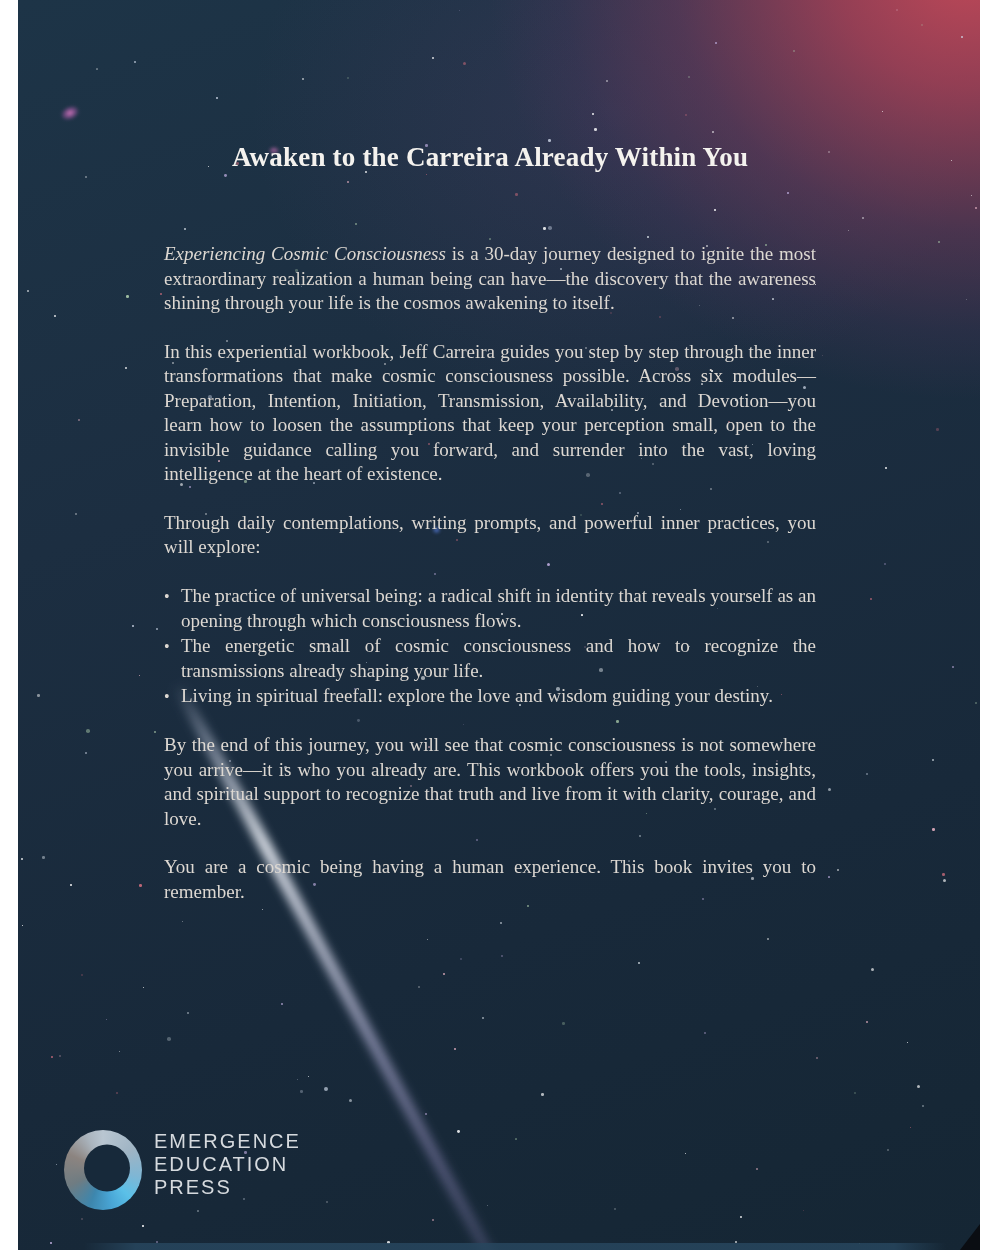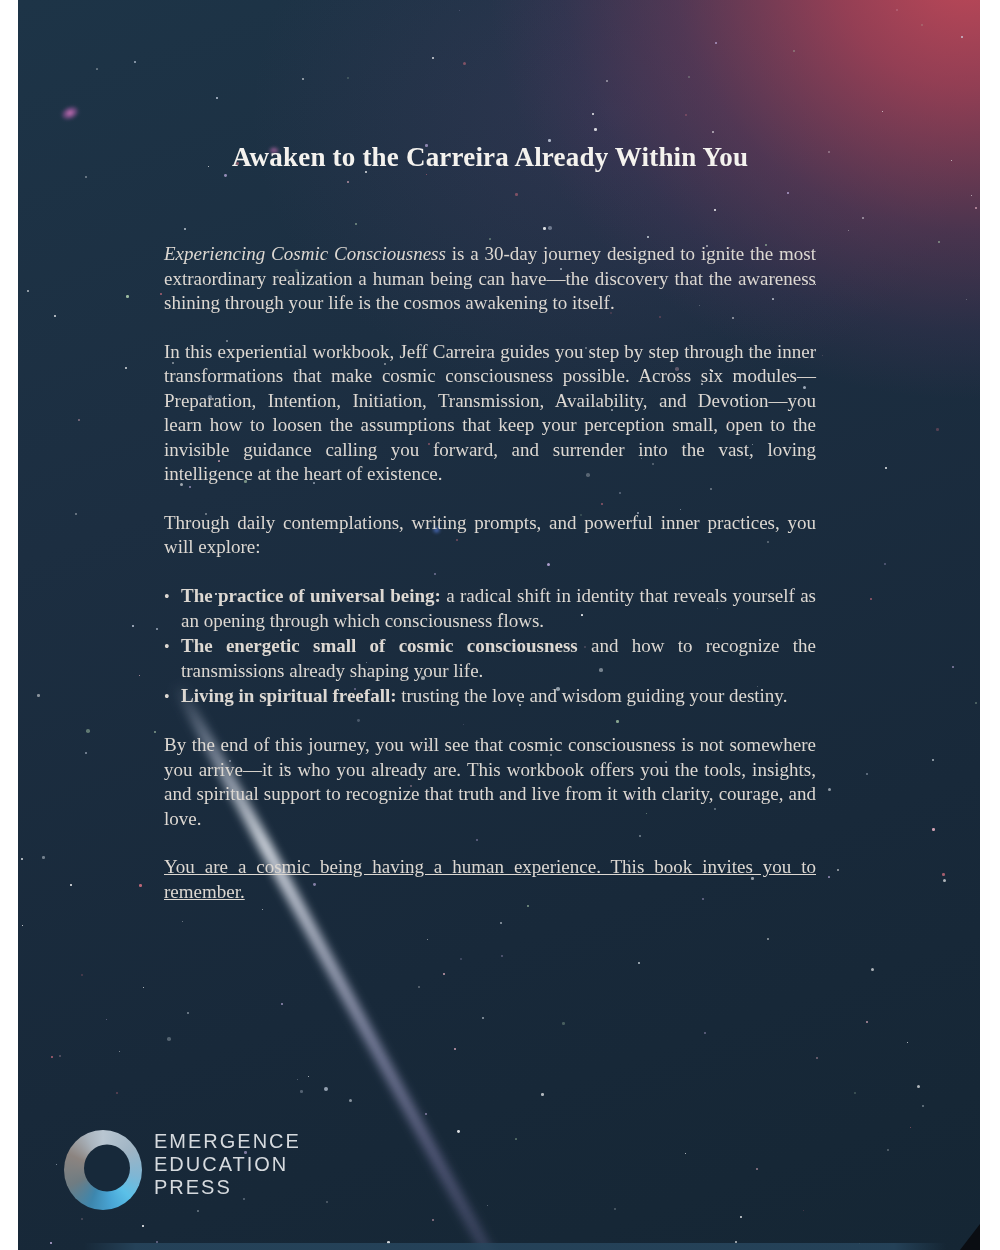"The practice of universal being:" .bold-lead { font-weight: 700 -> 400 }
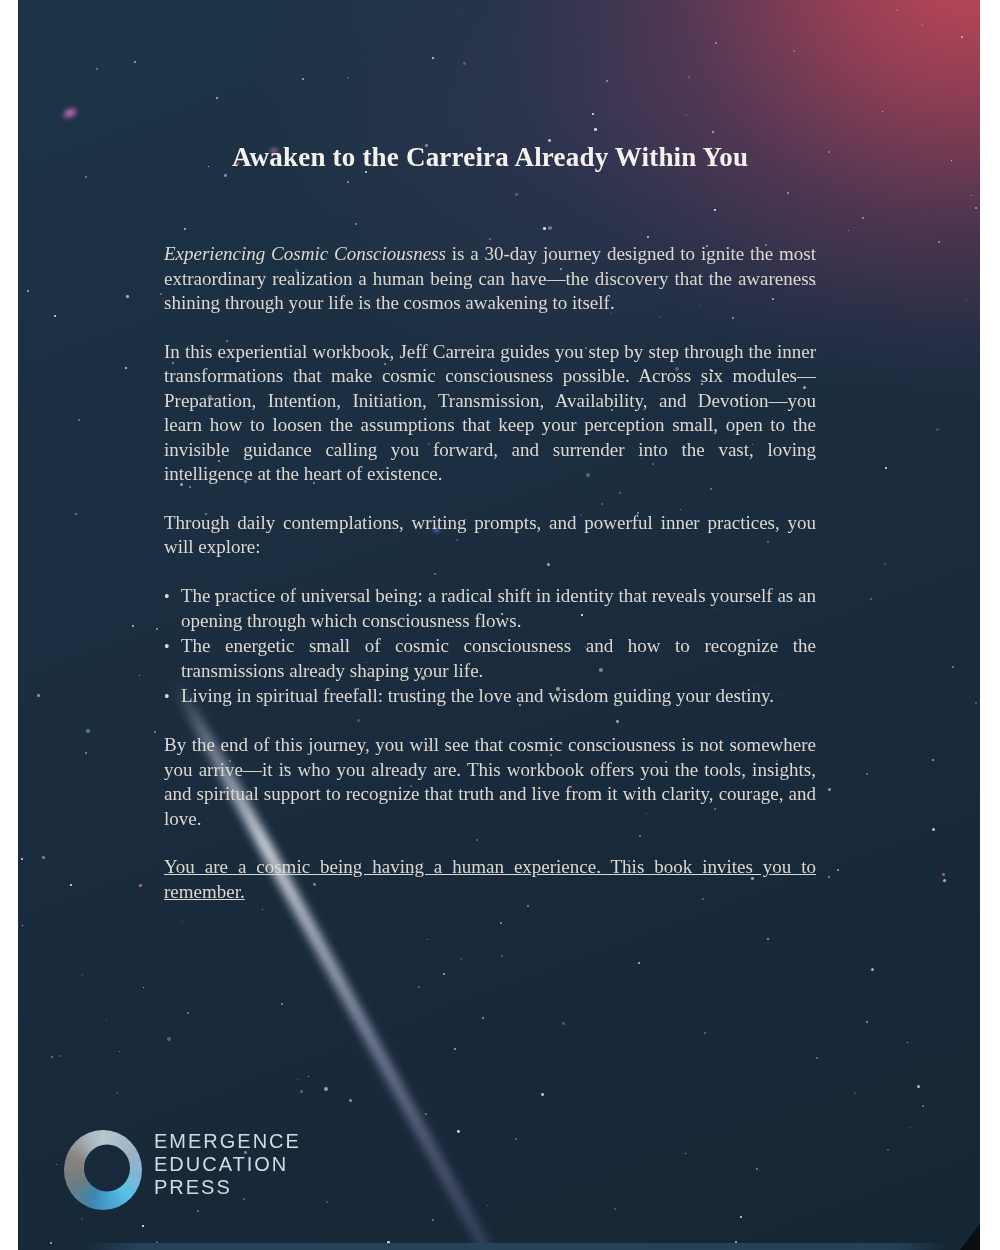"trusting the love and wisdom" span { text: trusting -> explore }
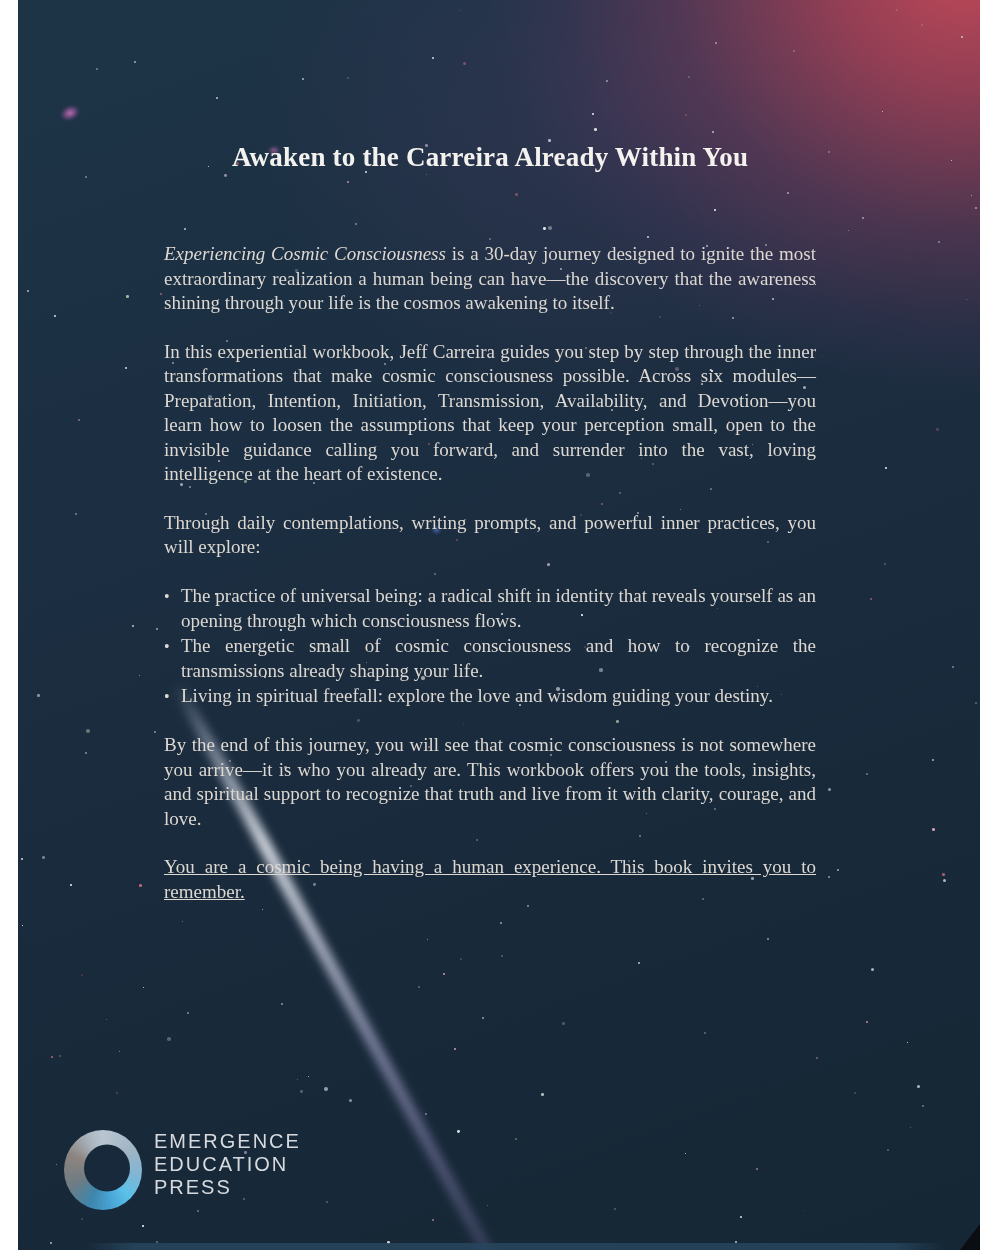"You are a cosmic being" .body-copy p:last-child { text-decoration: underline -> none }
